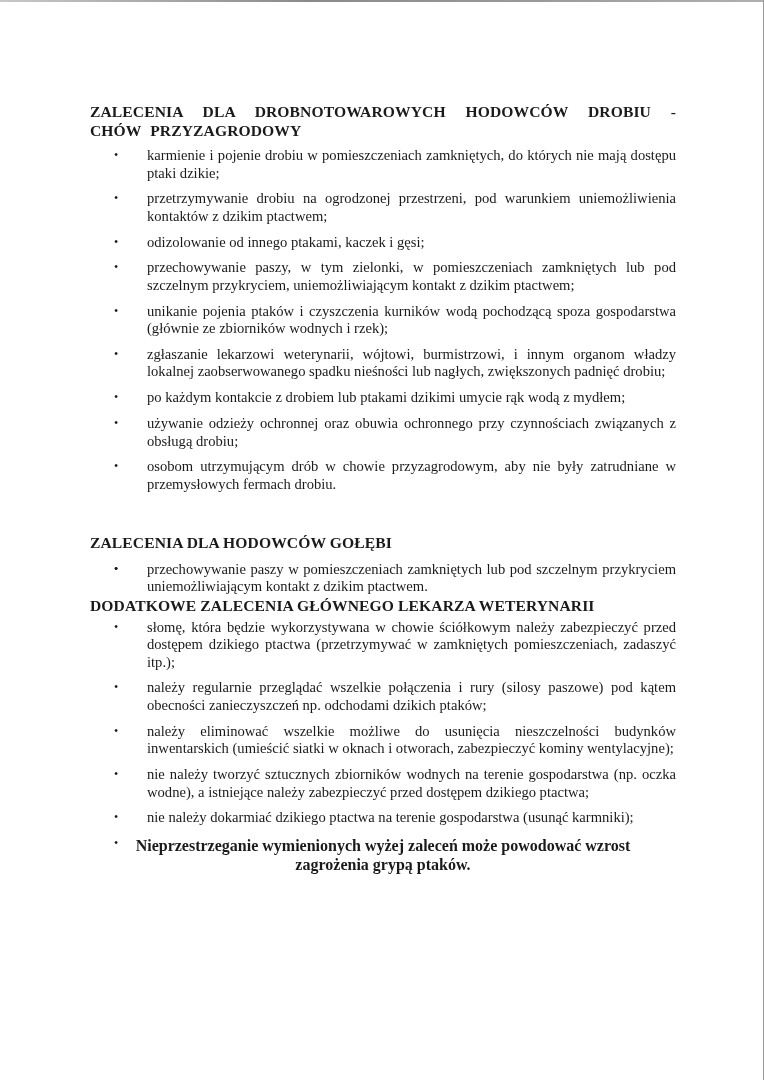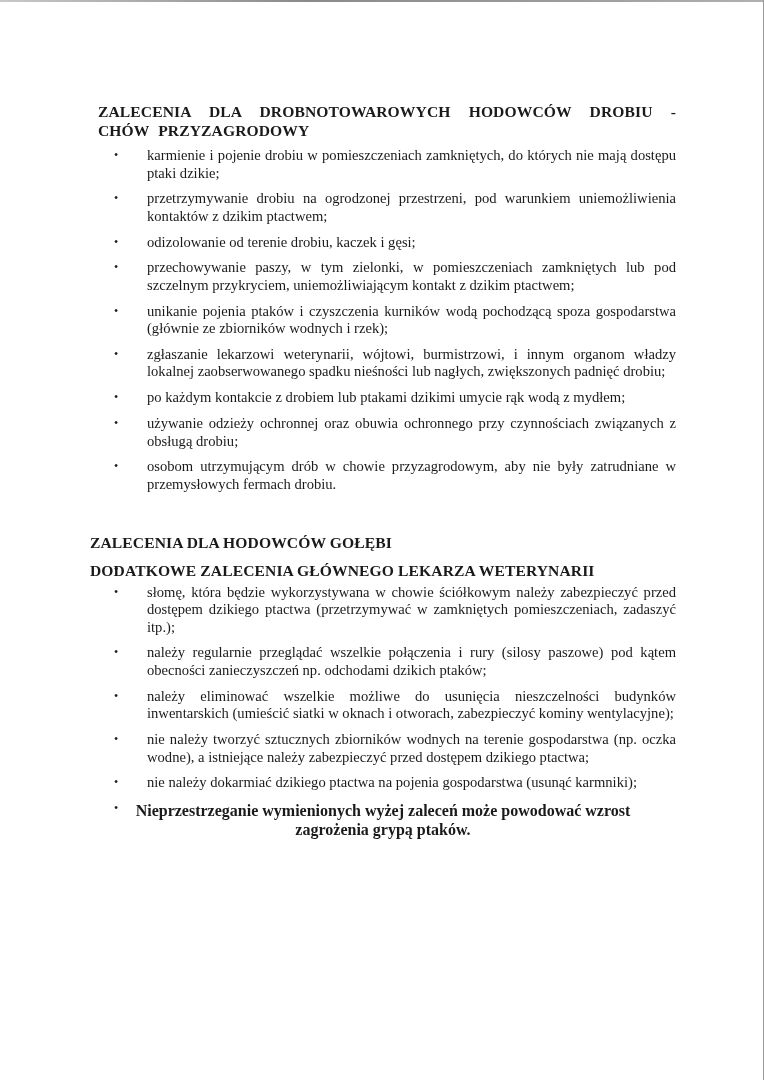"ZALECENIA DLA DROBNOTOWAROWYCH HODOWCÓW" h2.first { margin-left: 8px -> none }
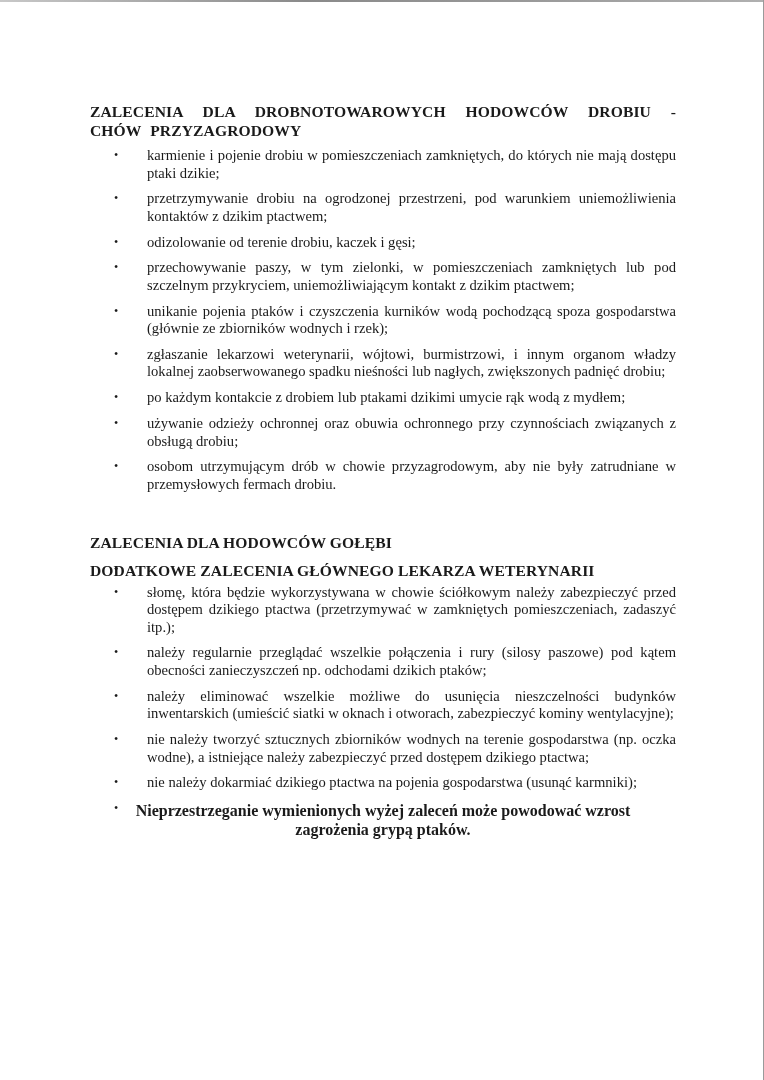"odizolowanie od terenie drobiu, kaczek" span { text: terenie drobiu -> innego ptakami }
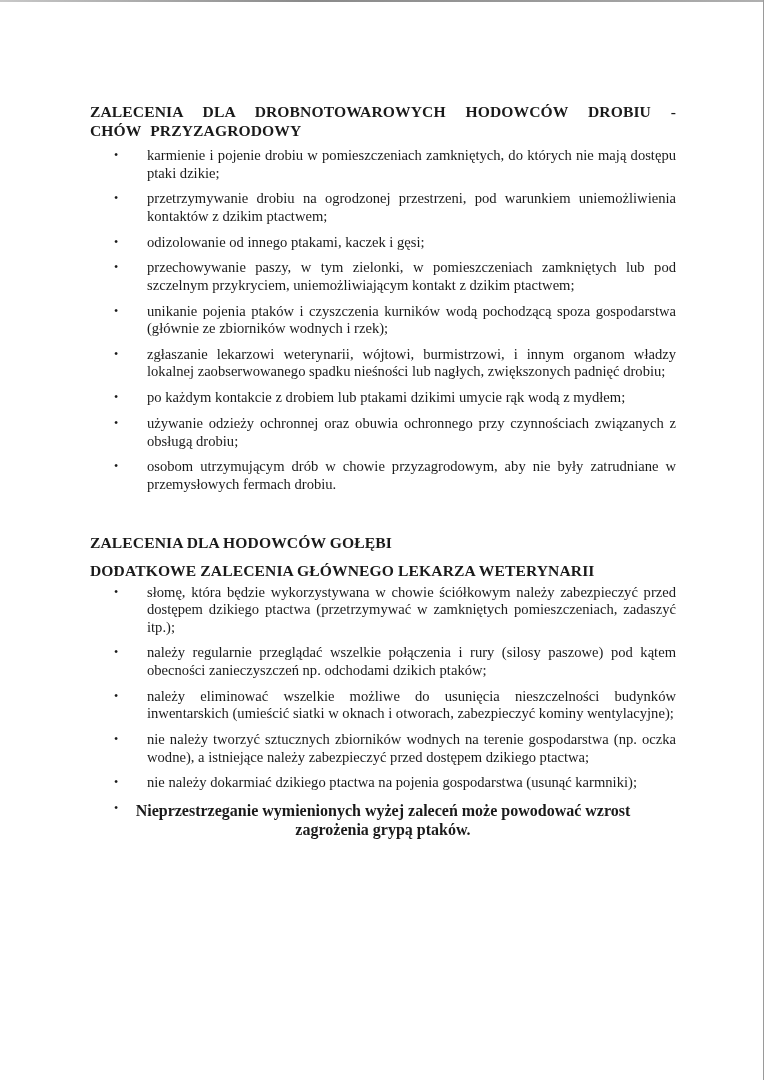"przechowywanie paszy w pomieszczeniach" span { html: none -> <span>przechowywanie paszy w pomieszczeniach zamkniętych lub pod szczelnym przykryciem uniemożliwiającym kontakt z dzikim ptactwem.</span> }
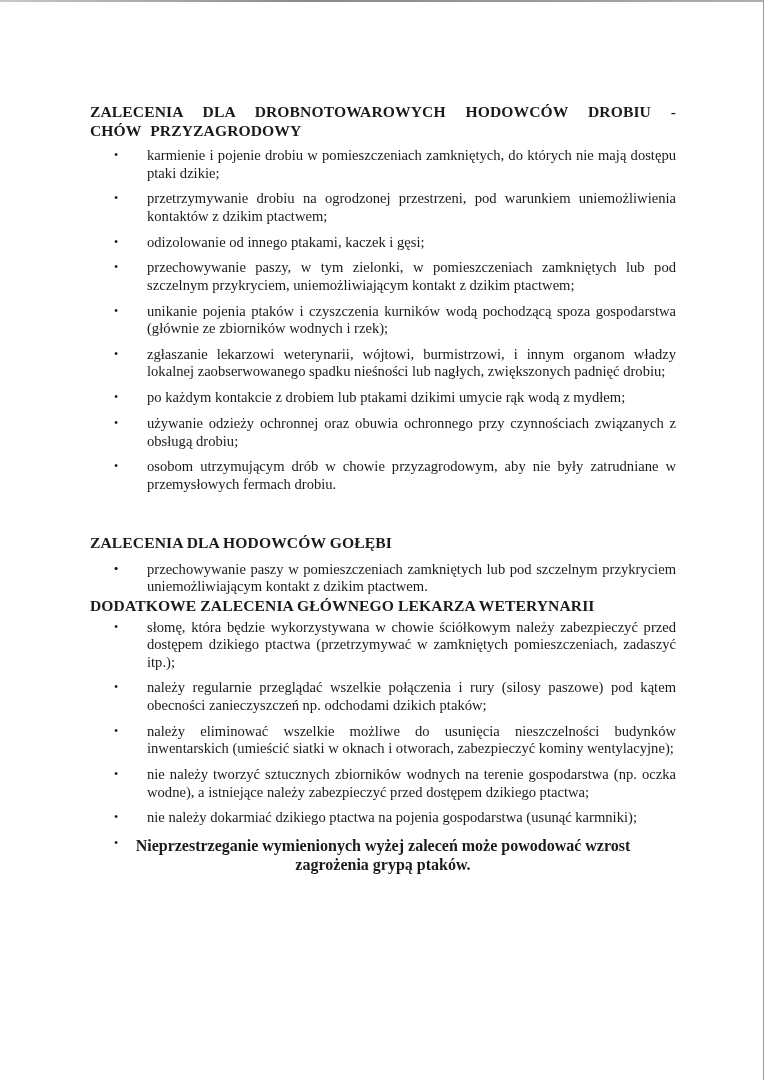"nie należy dokarmiać dzikiego ptactwa" span { text: pojenia -> terenie }
